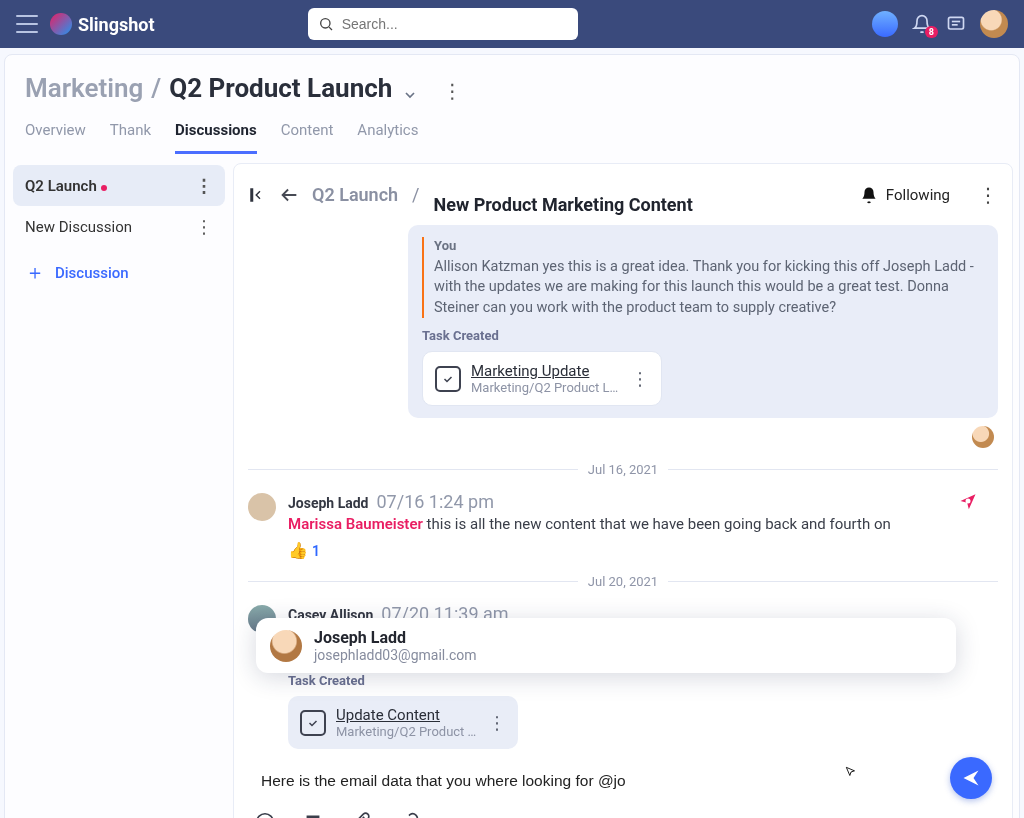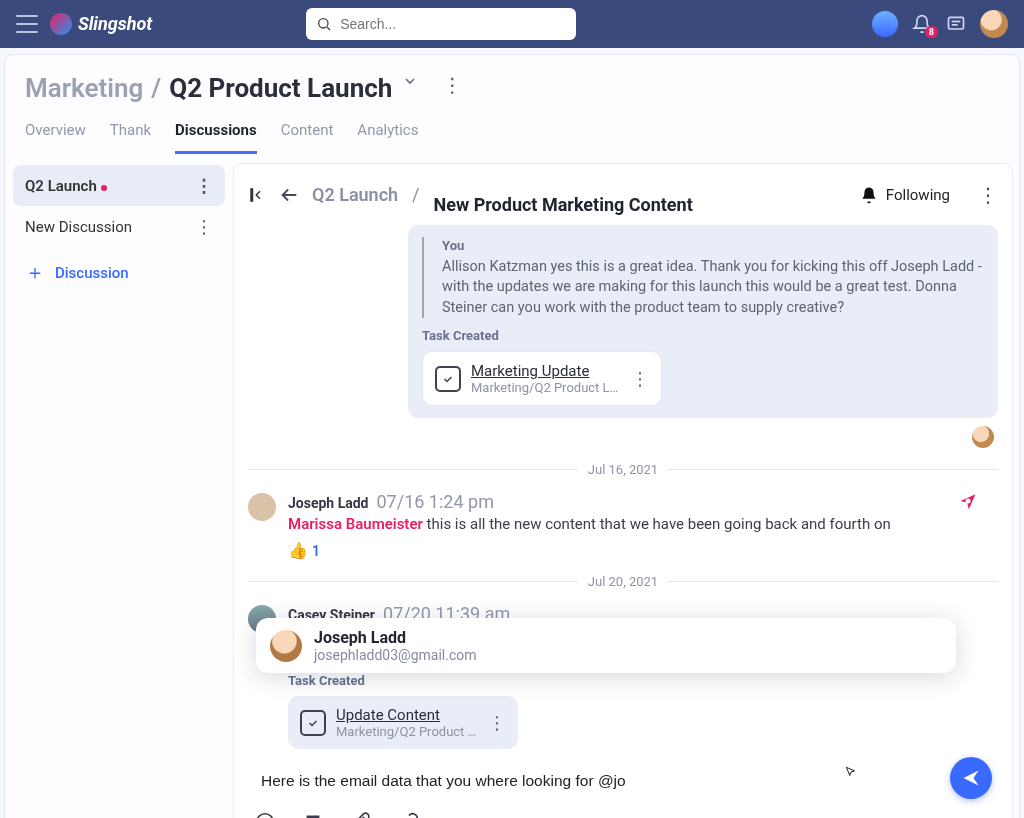"Slingshot" .brand { align-items: none -> center; font-style: italic -> none }
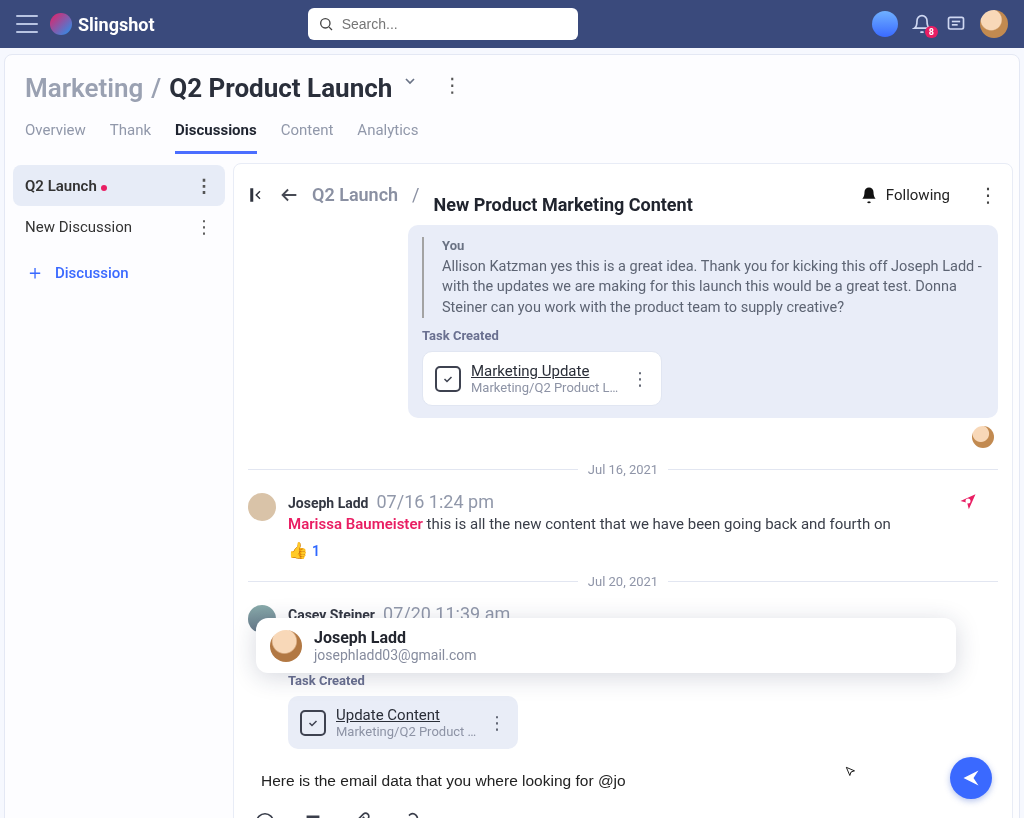"Marketing" .breadcrumb-row { align-items: flex-start -> flex-end }
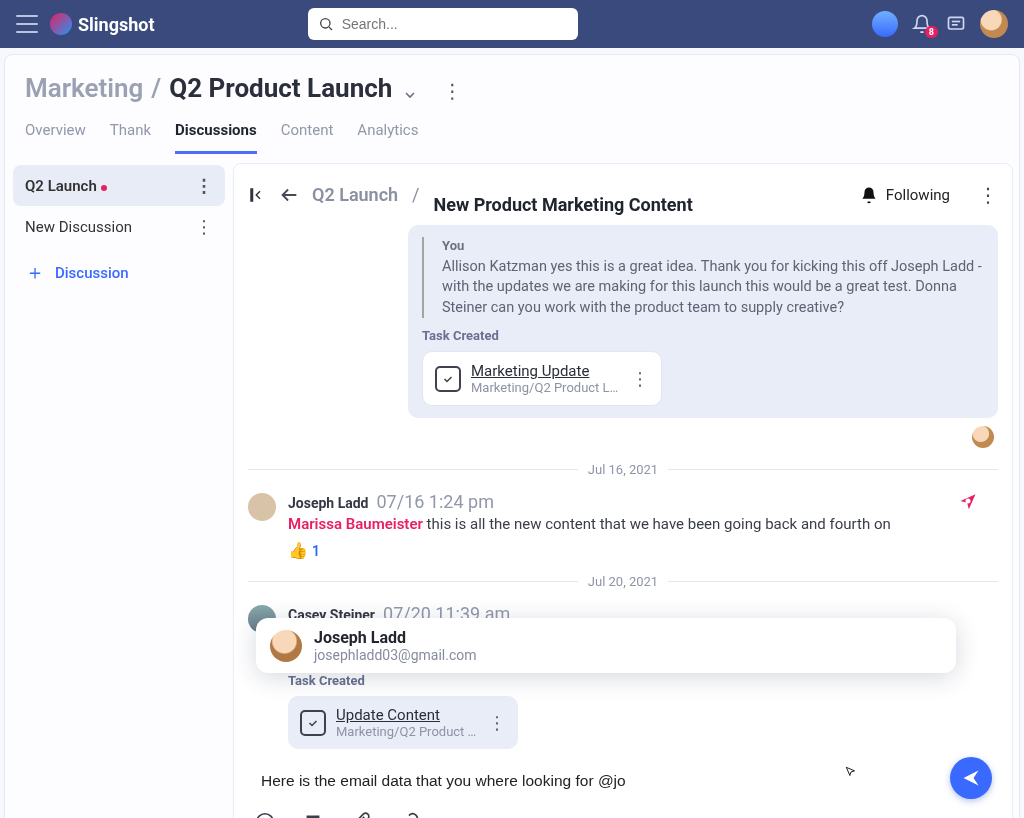"You" .quote-content { border-left: 2px solid #a3a3a3 -> 2px solid #f97316; padding-left: 18px -> 10px }
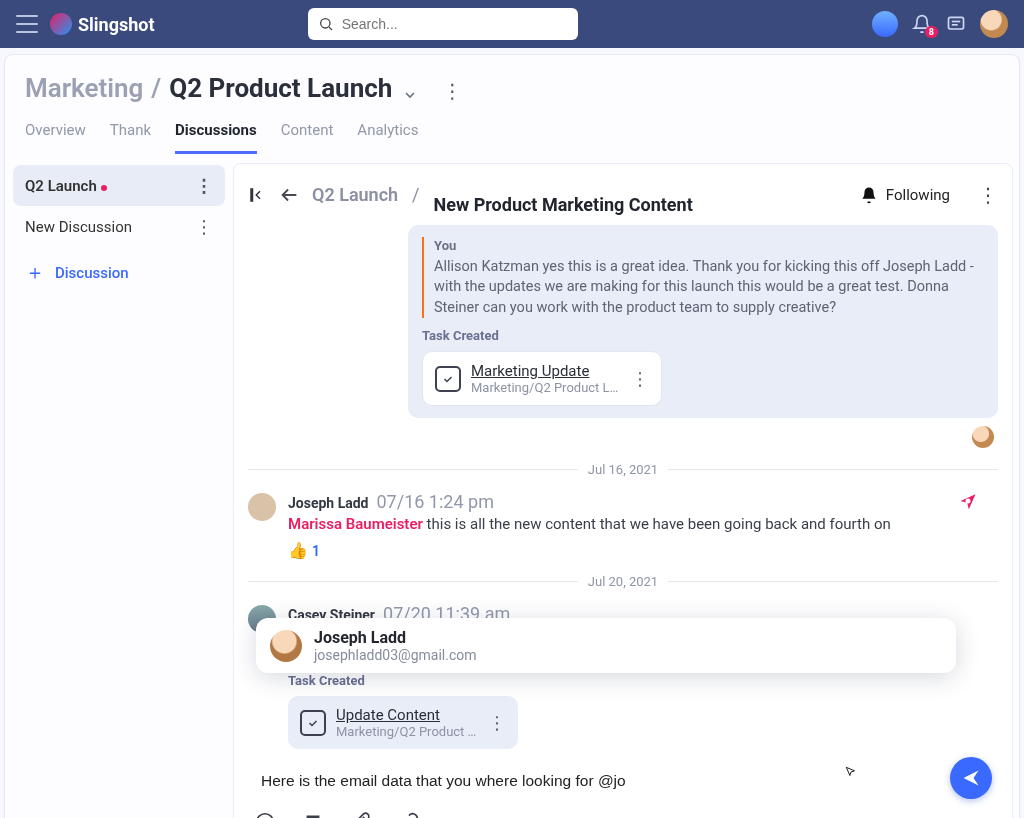"Casey Steiner" span.msg-author { text: Steiner -> Allison }
